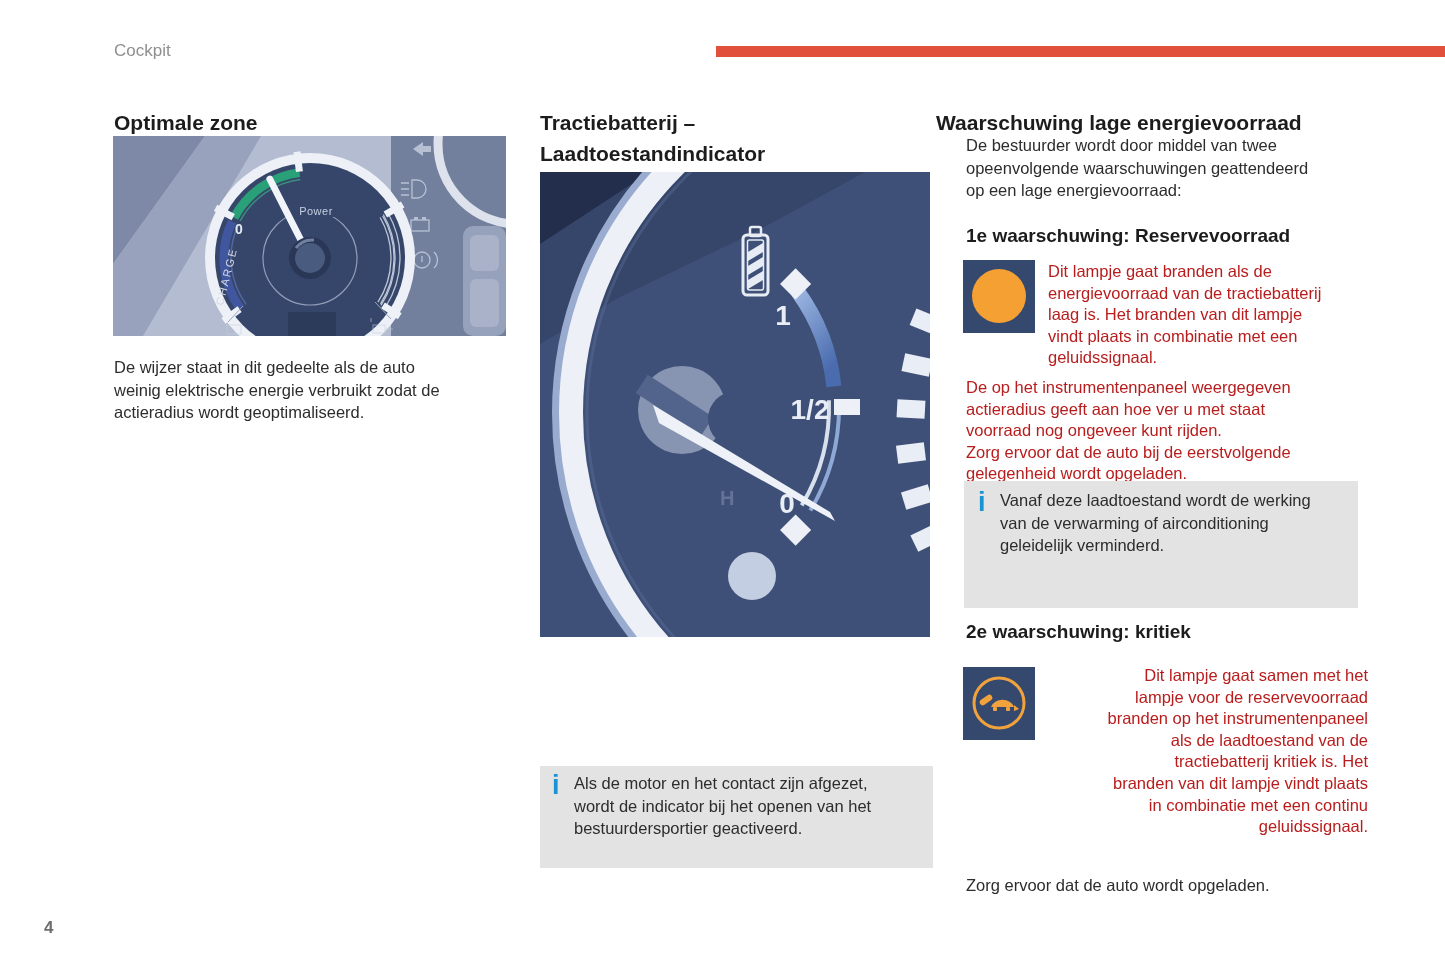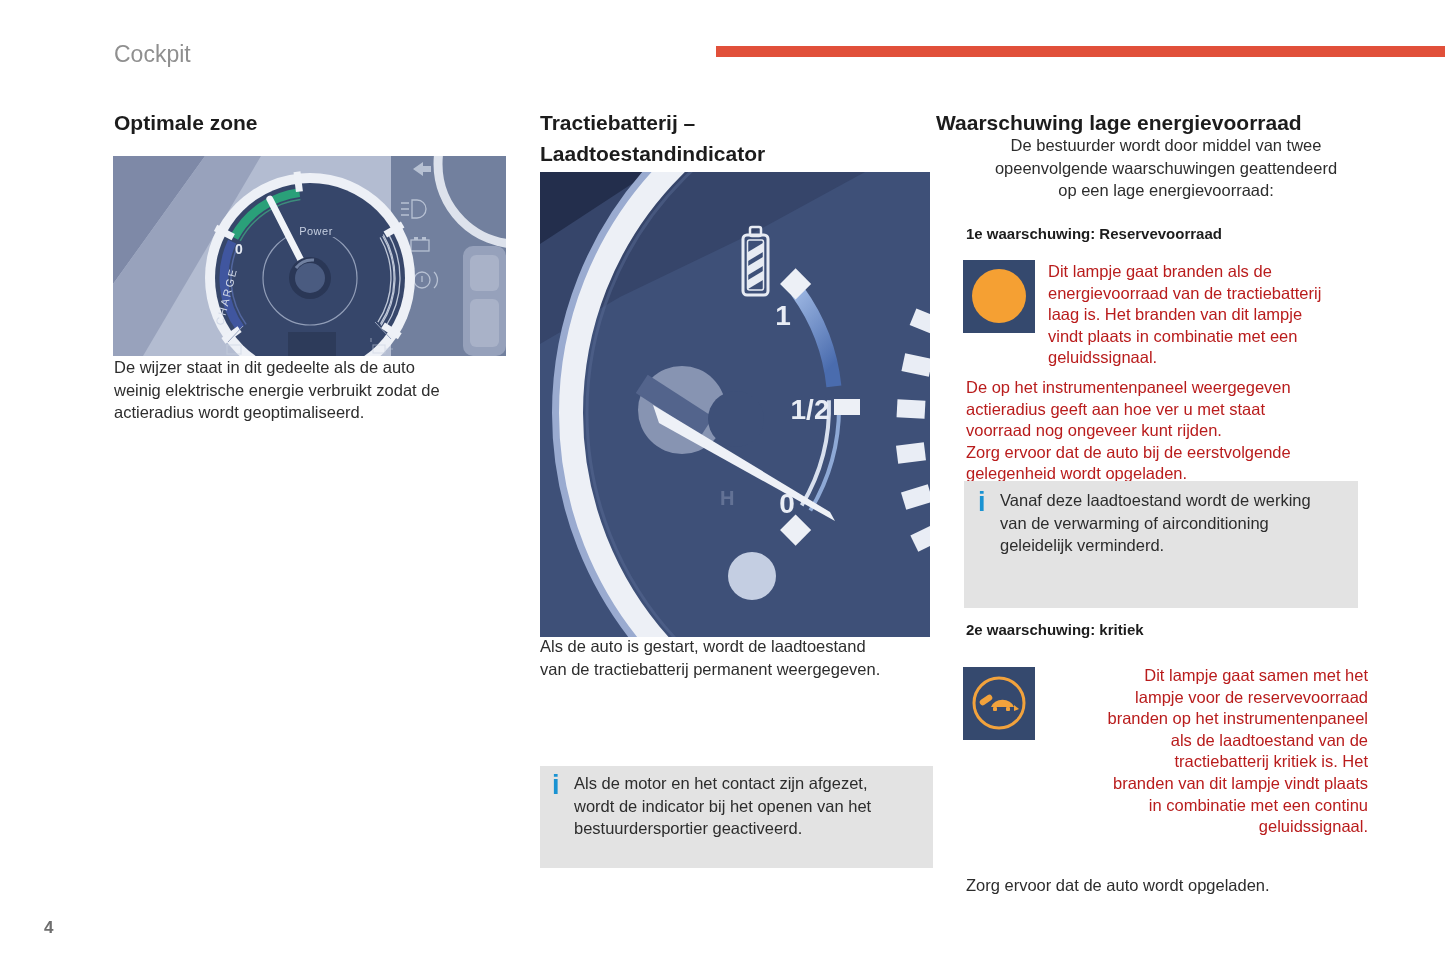"Cockpit" .crumb { font-size: 23px -> 17px }
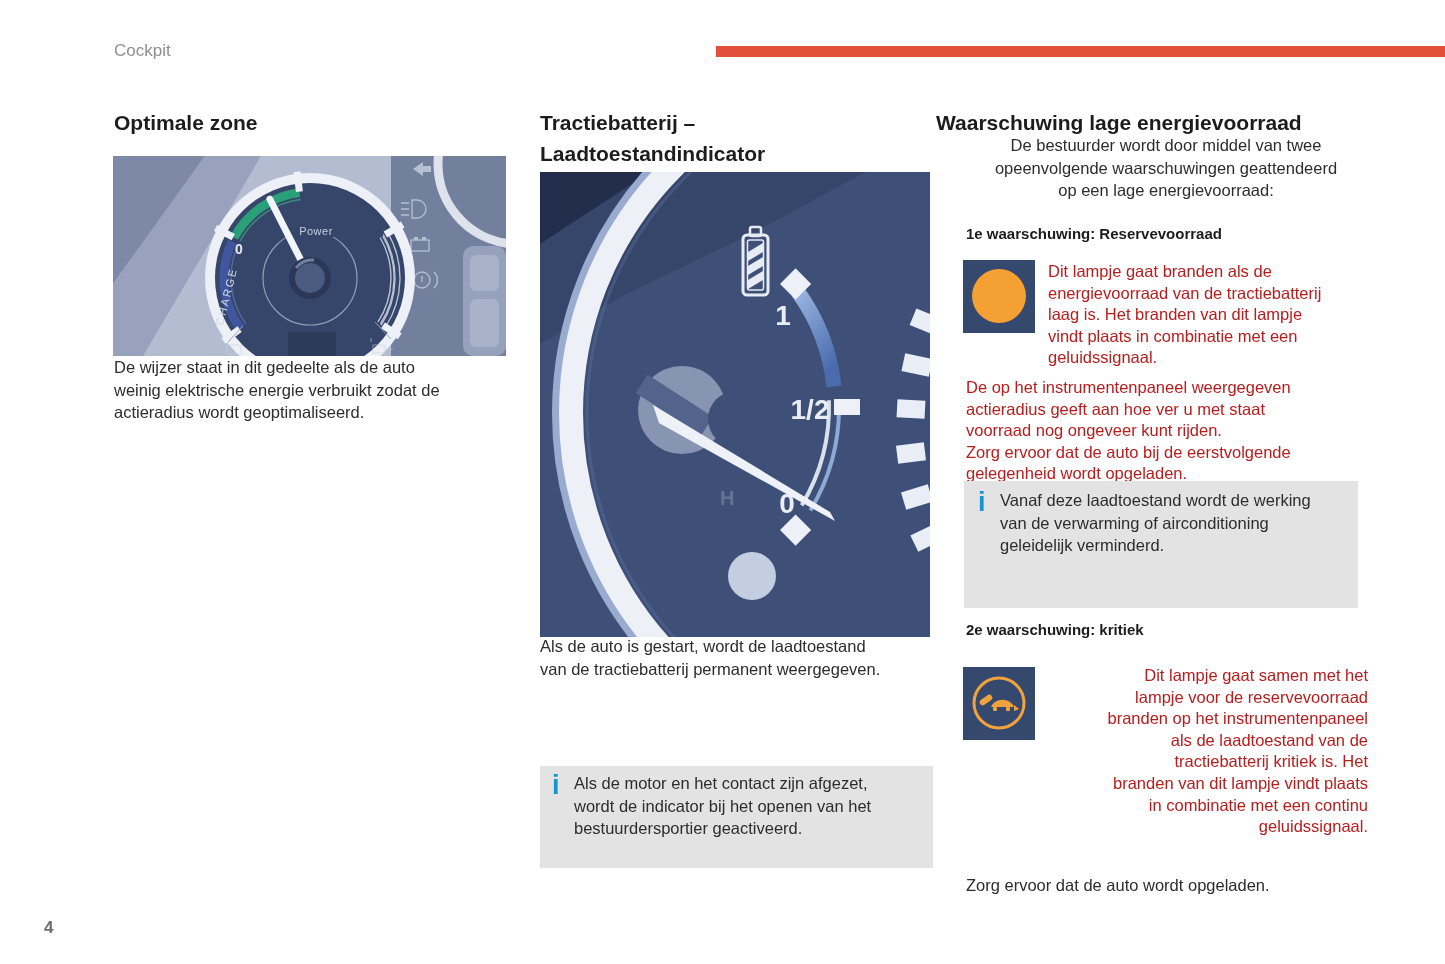"De bestuurder wordt door middel" div.abs { text-align: center -> none }
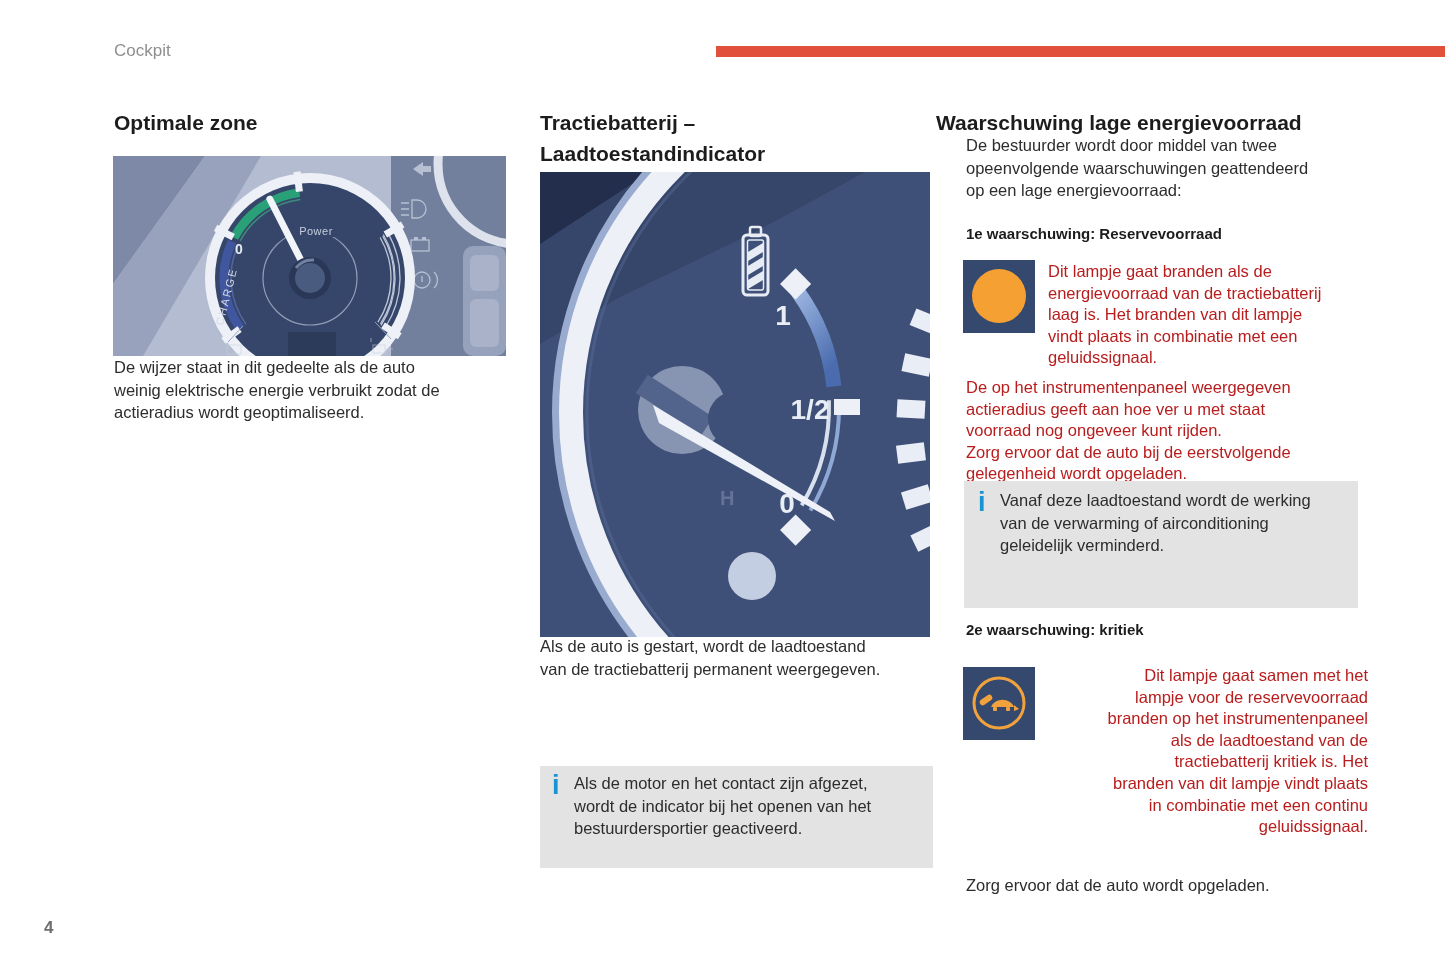"Power" div.abs { top: 156px -> 136px }
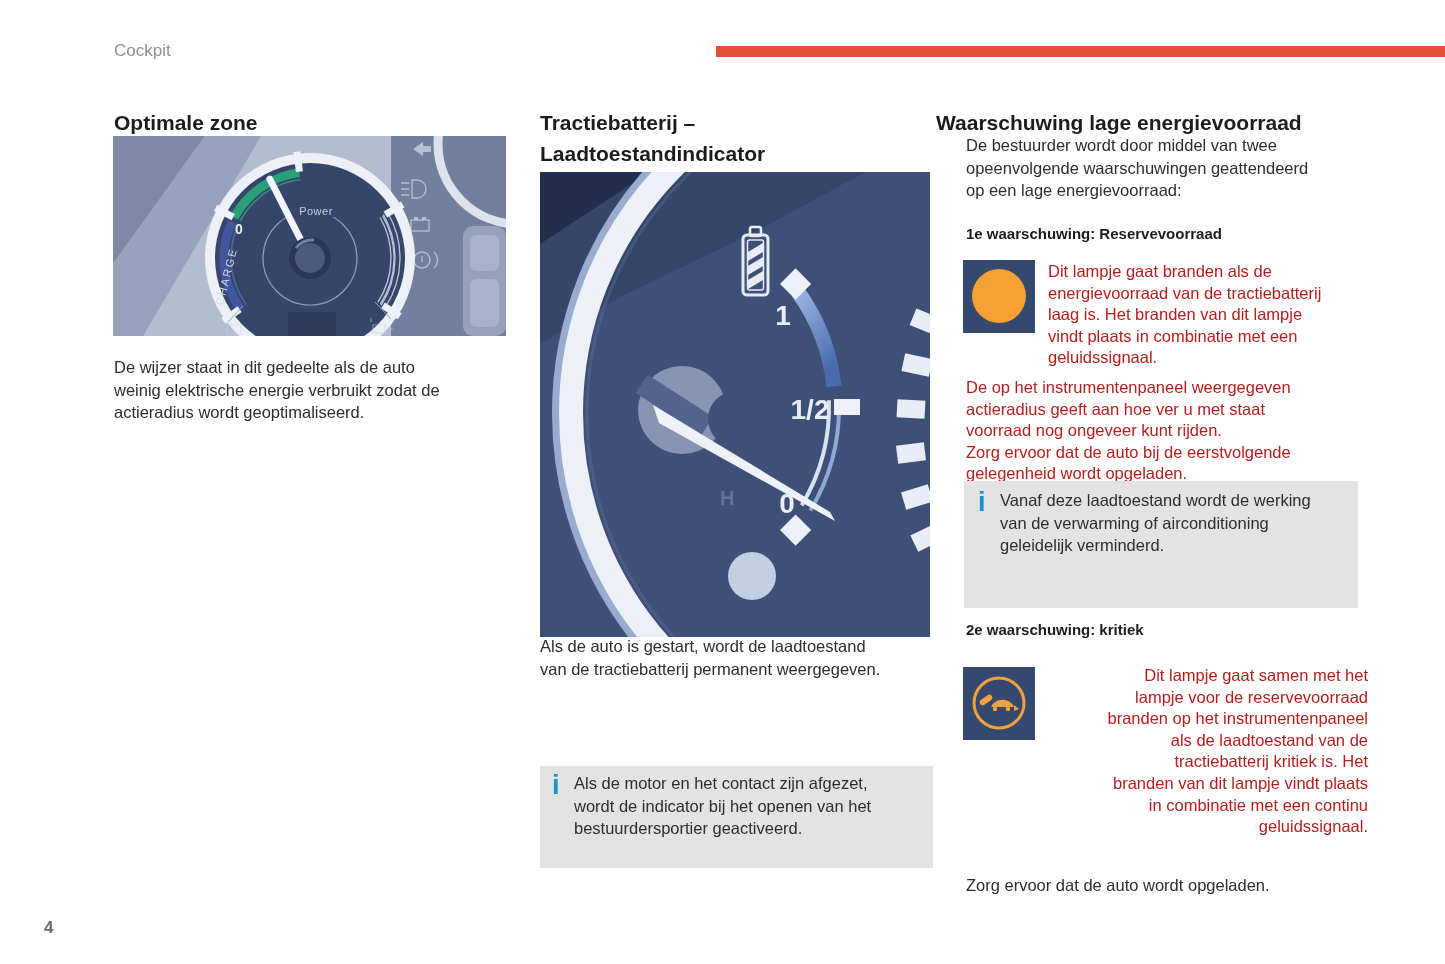"1e waarschuwing: Reservevoorraad" .sub { font-size: 15px -> 19px }
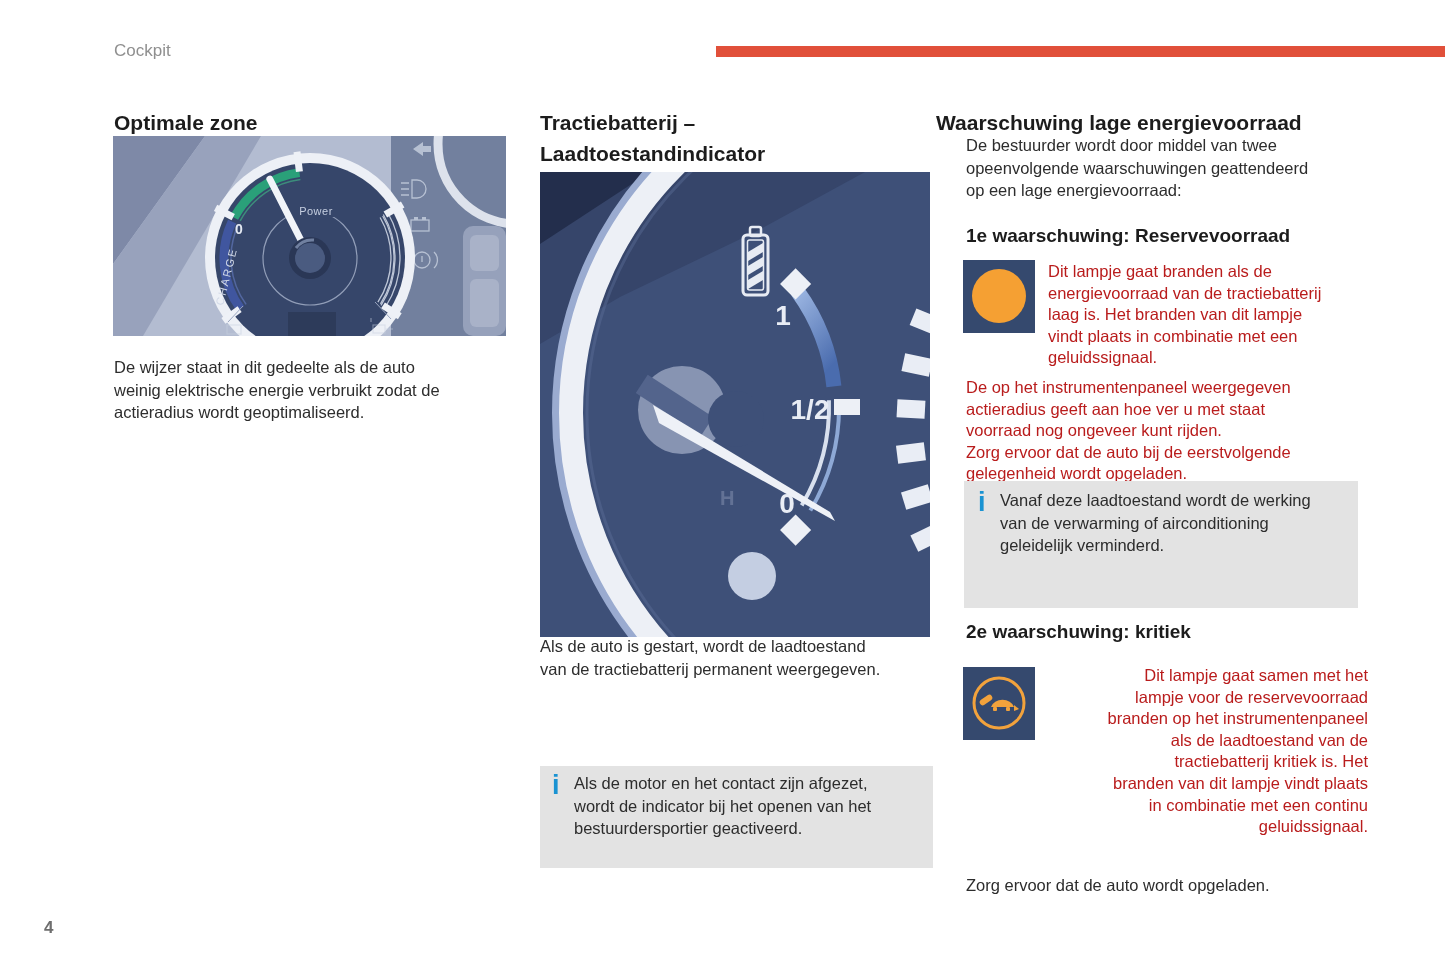"Als de auto is gestart," div.abs { html: <div>Als de auto is gestart, wordt de laadtoestand van de tractiebatterij permanent weergegeven.</div> -> none }
